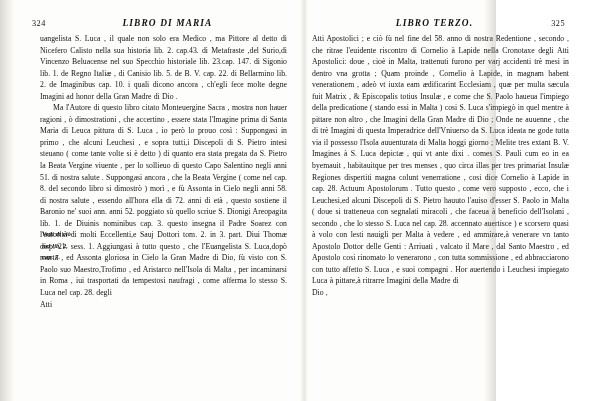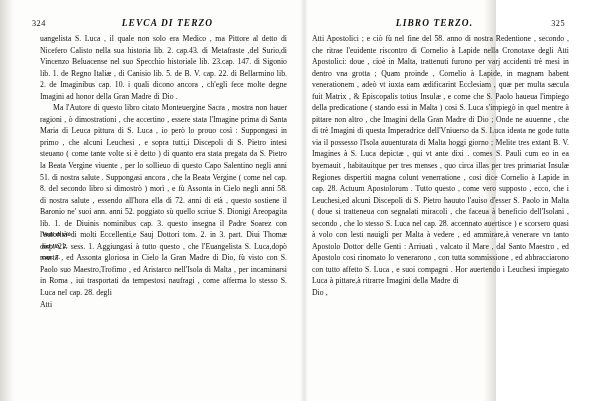"LEVCA DI TERZO" span.runhead-title { text: LEVCA DI TERZO -> LIBRO DI MARIA }
